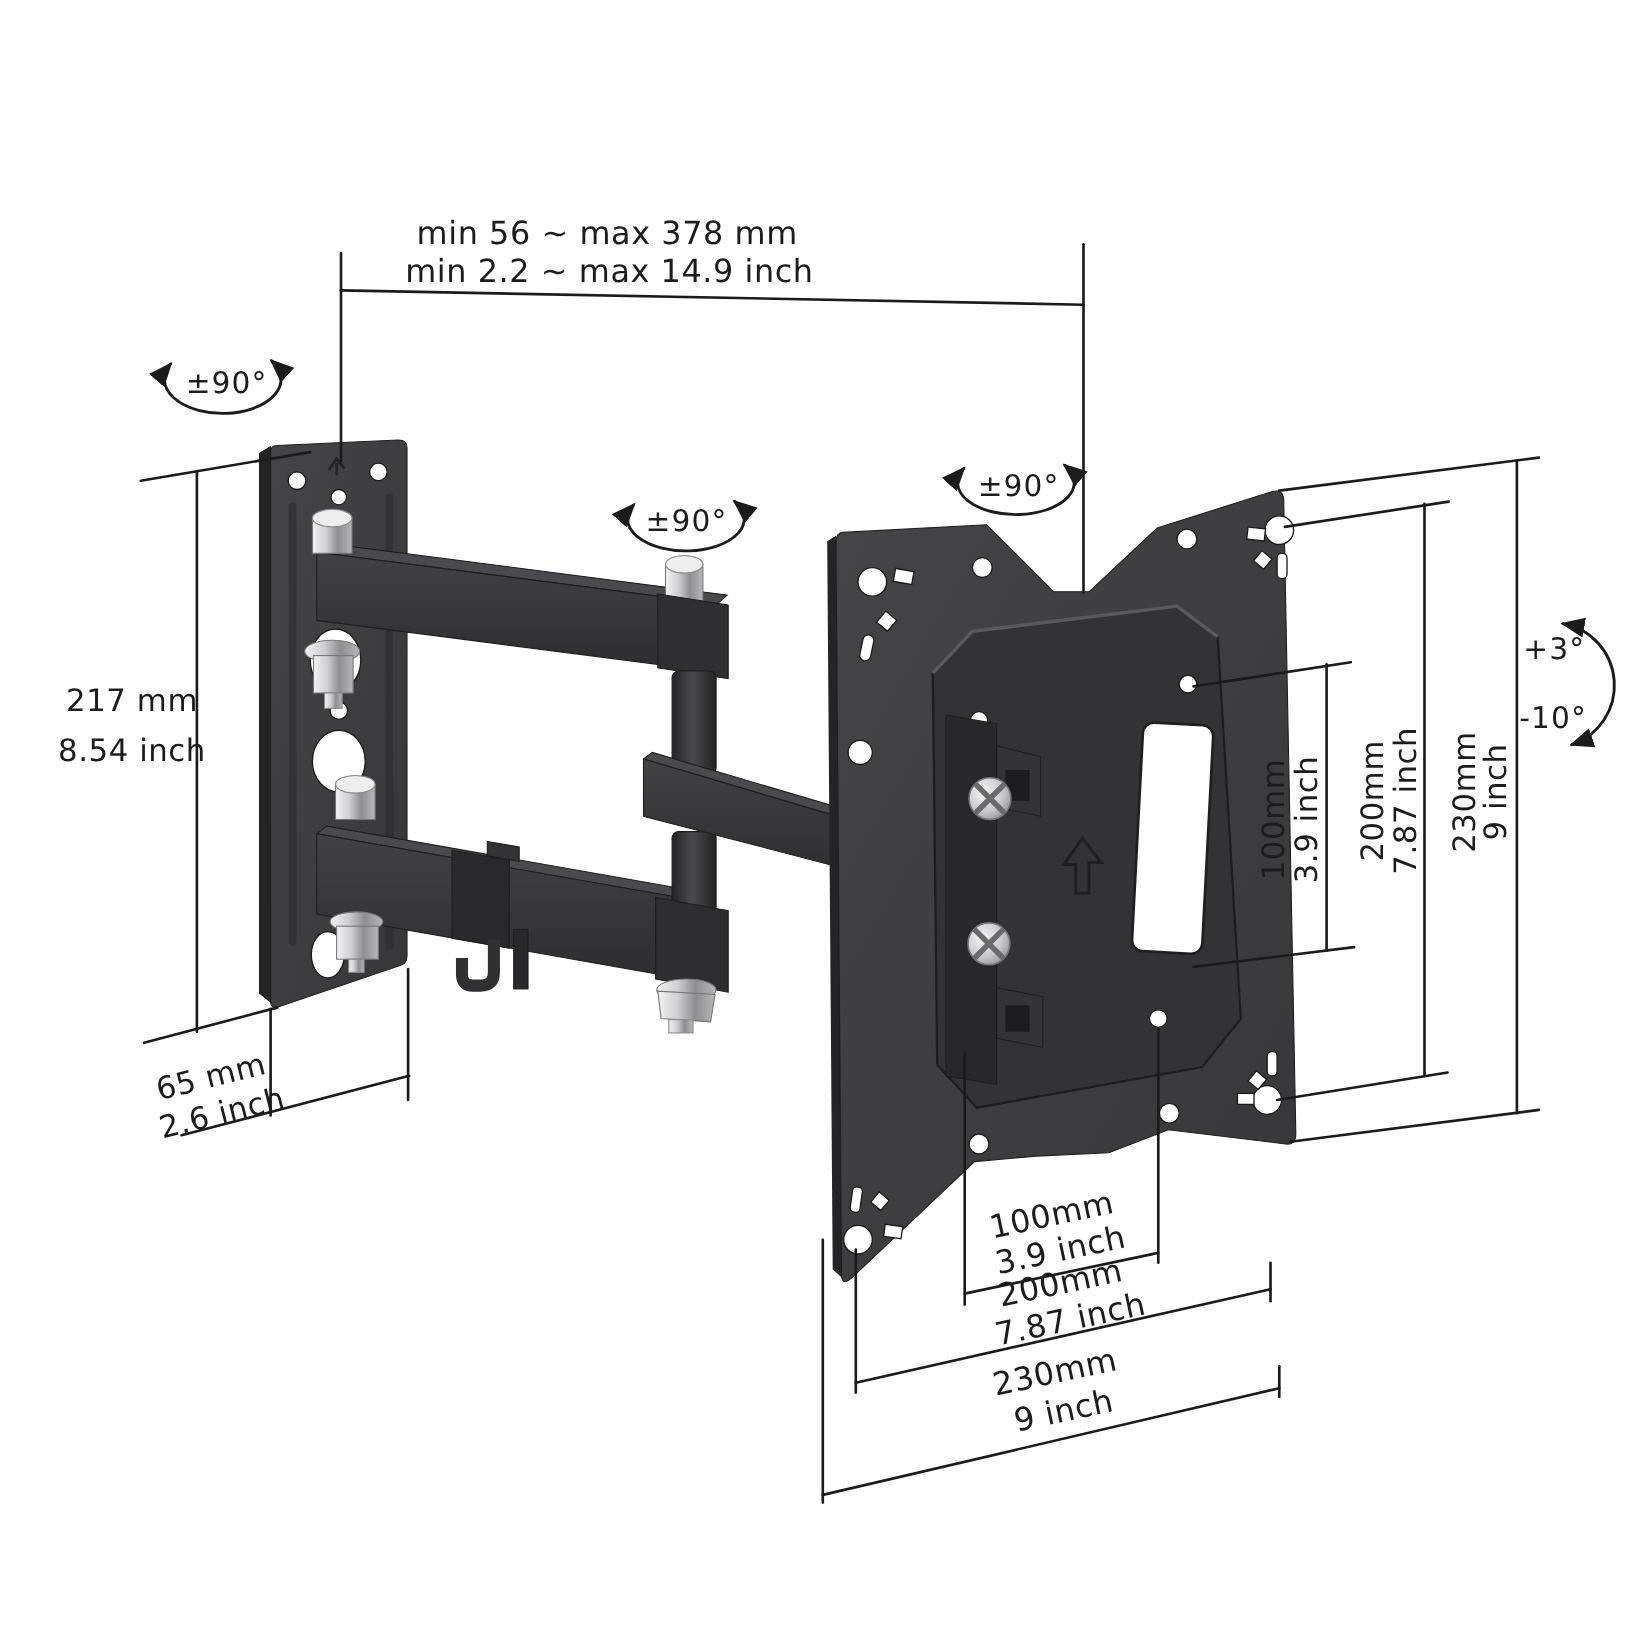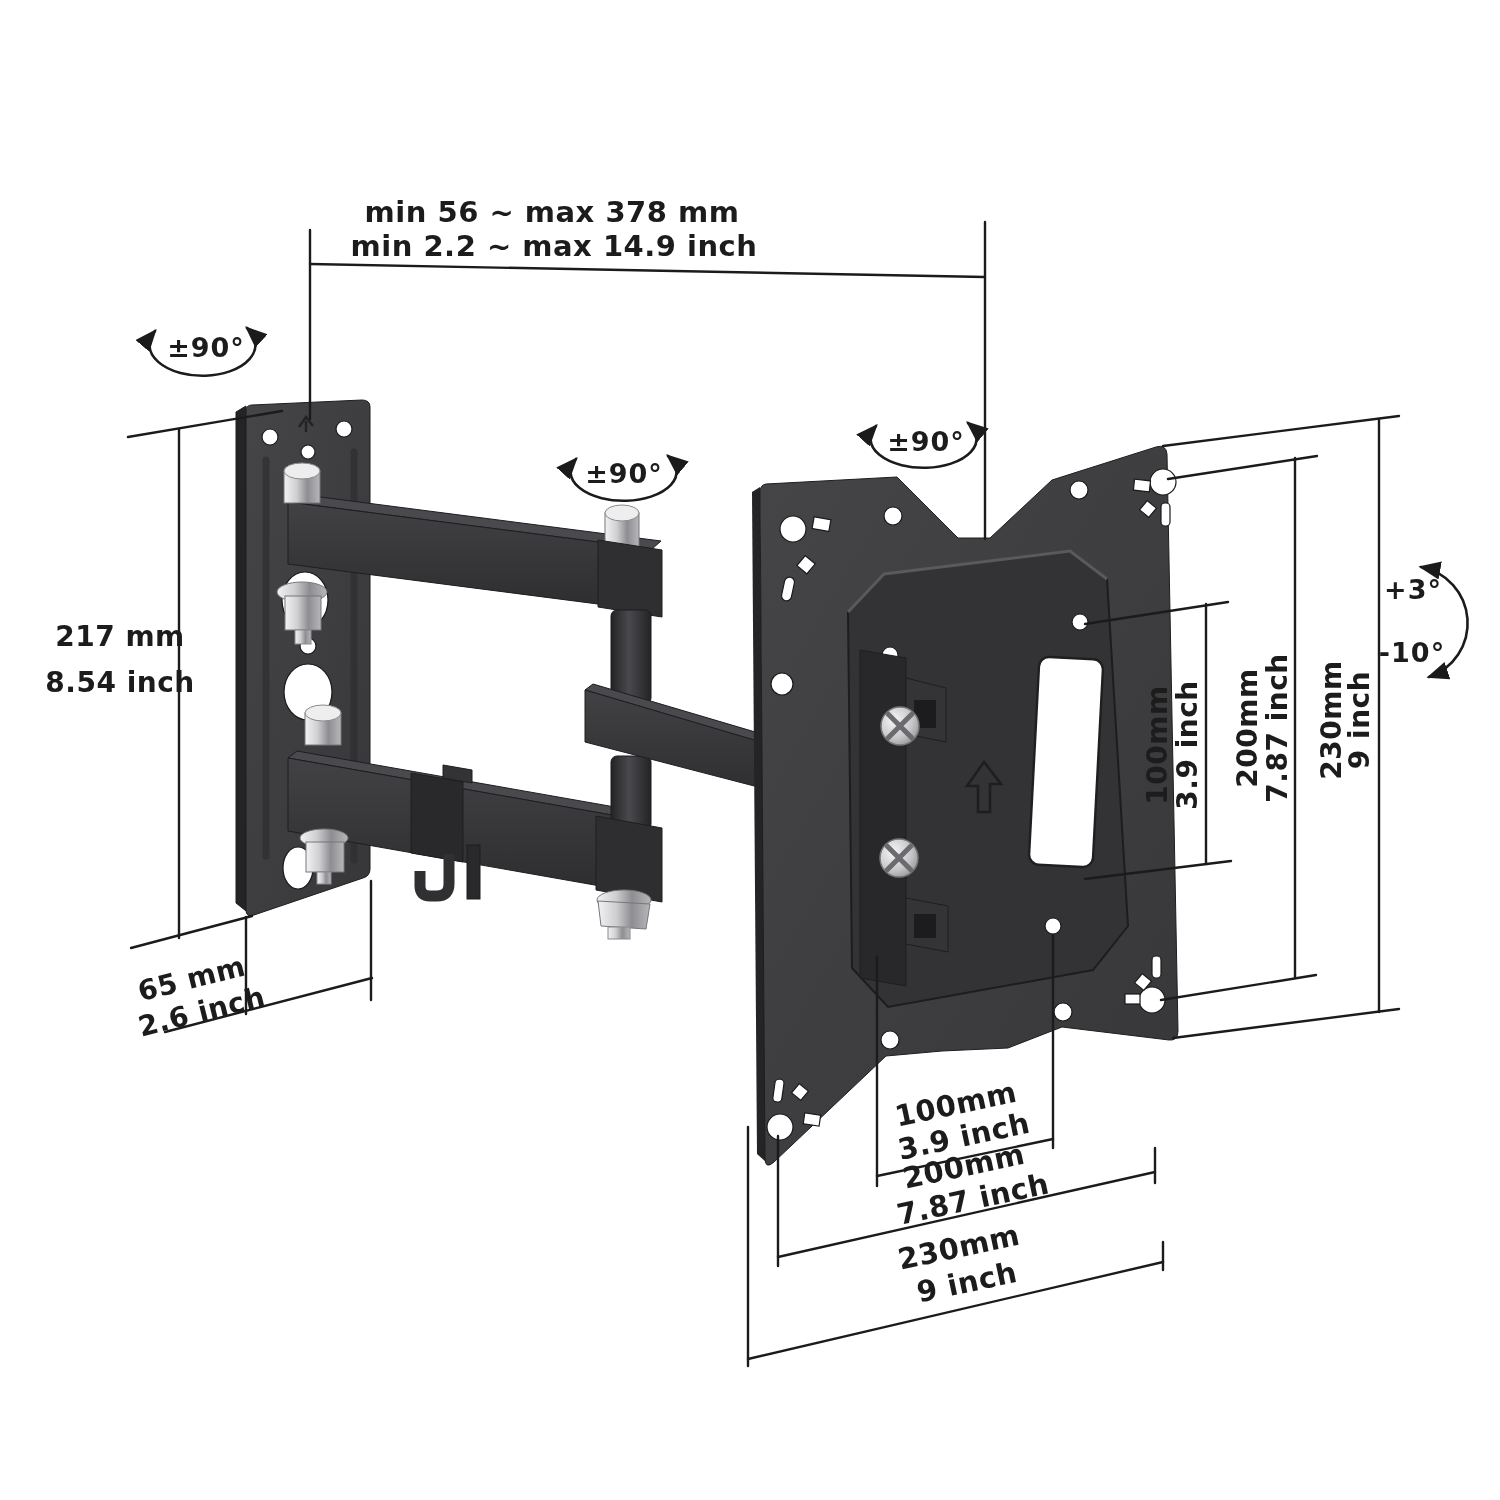"min 56 ~ max 378" .canvas { font-weight: bold -> none }
